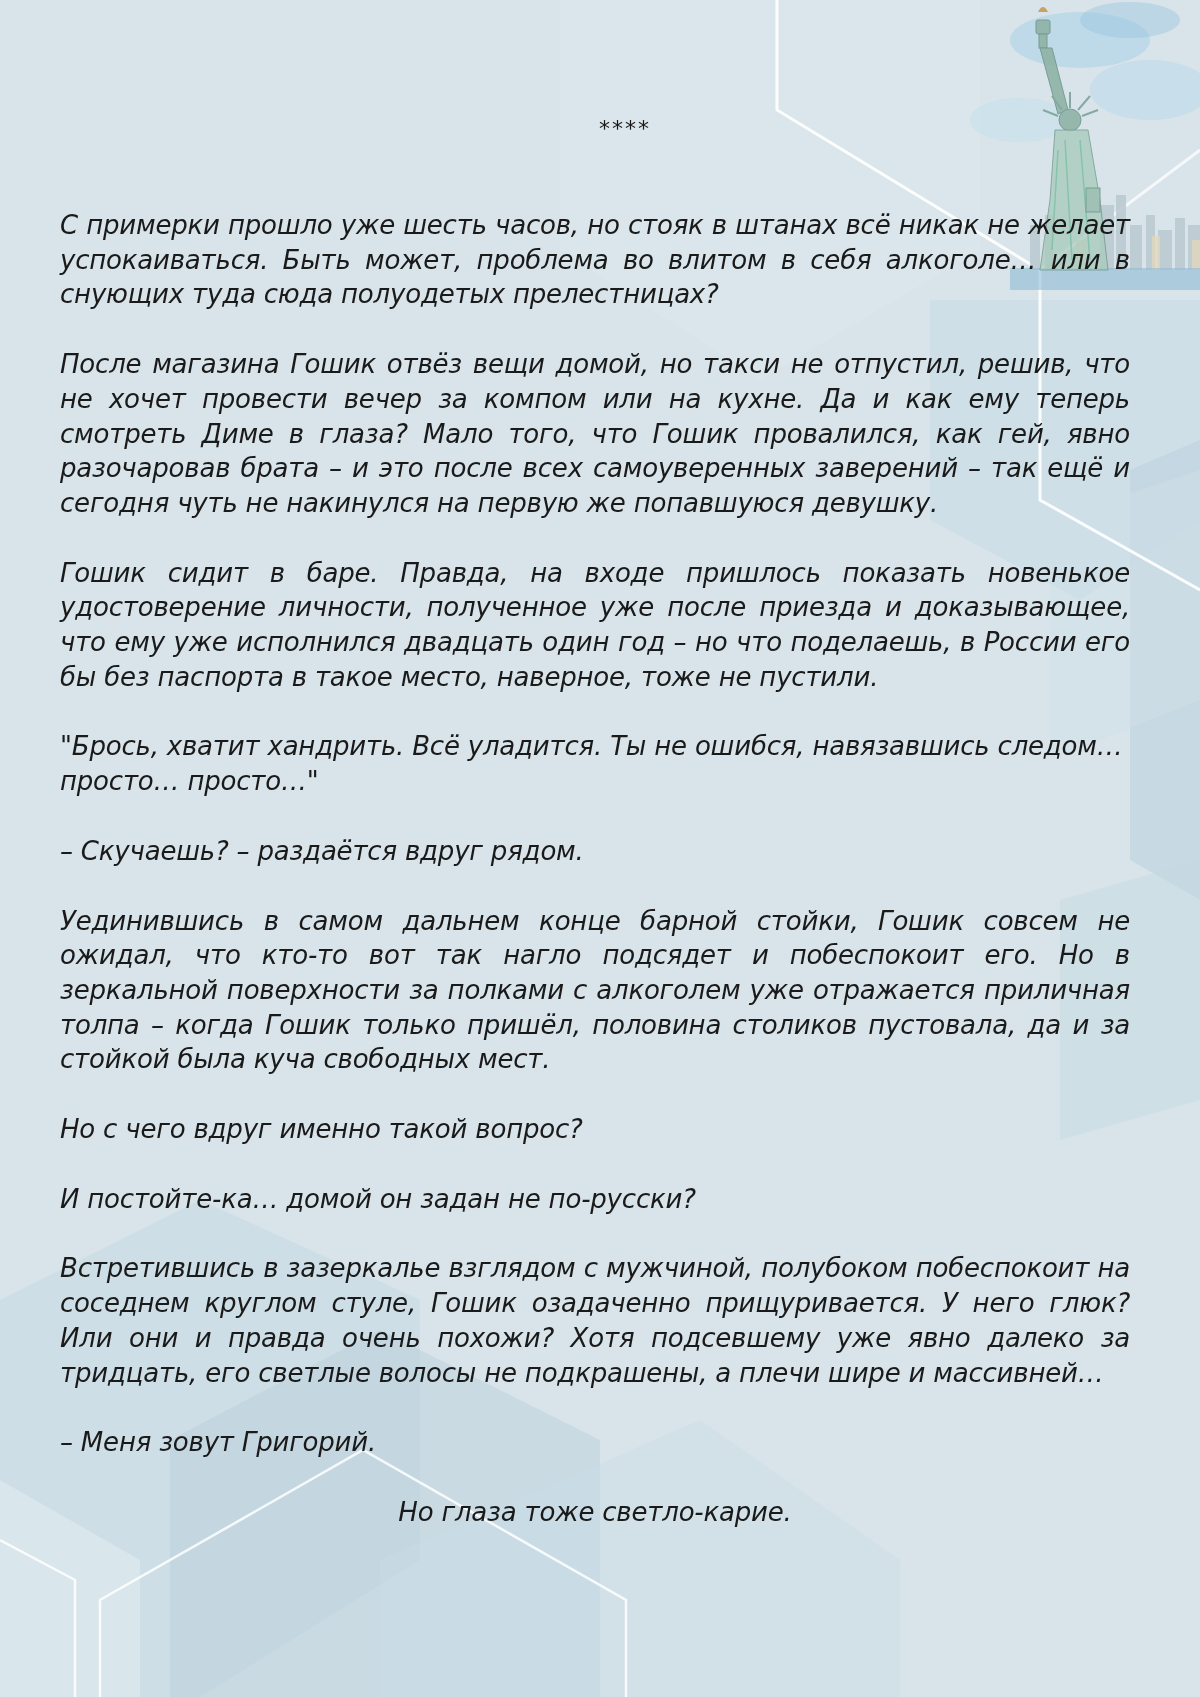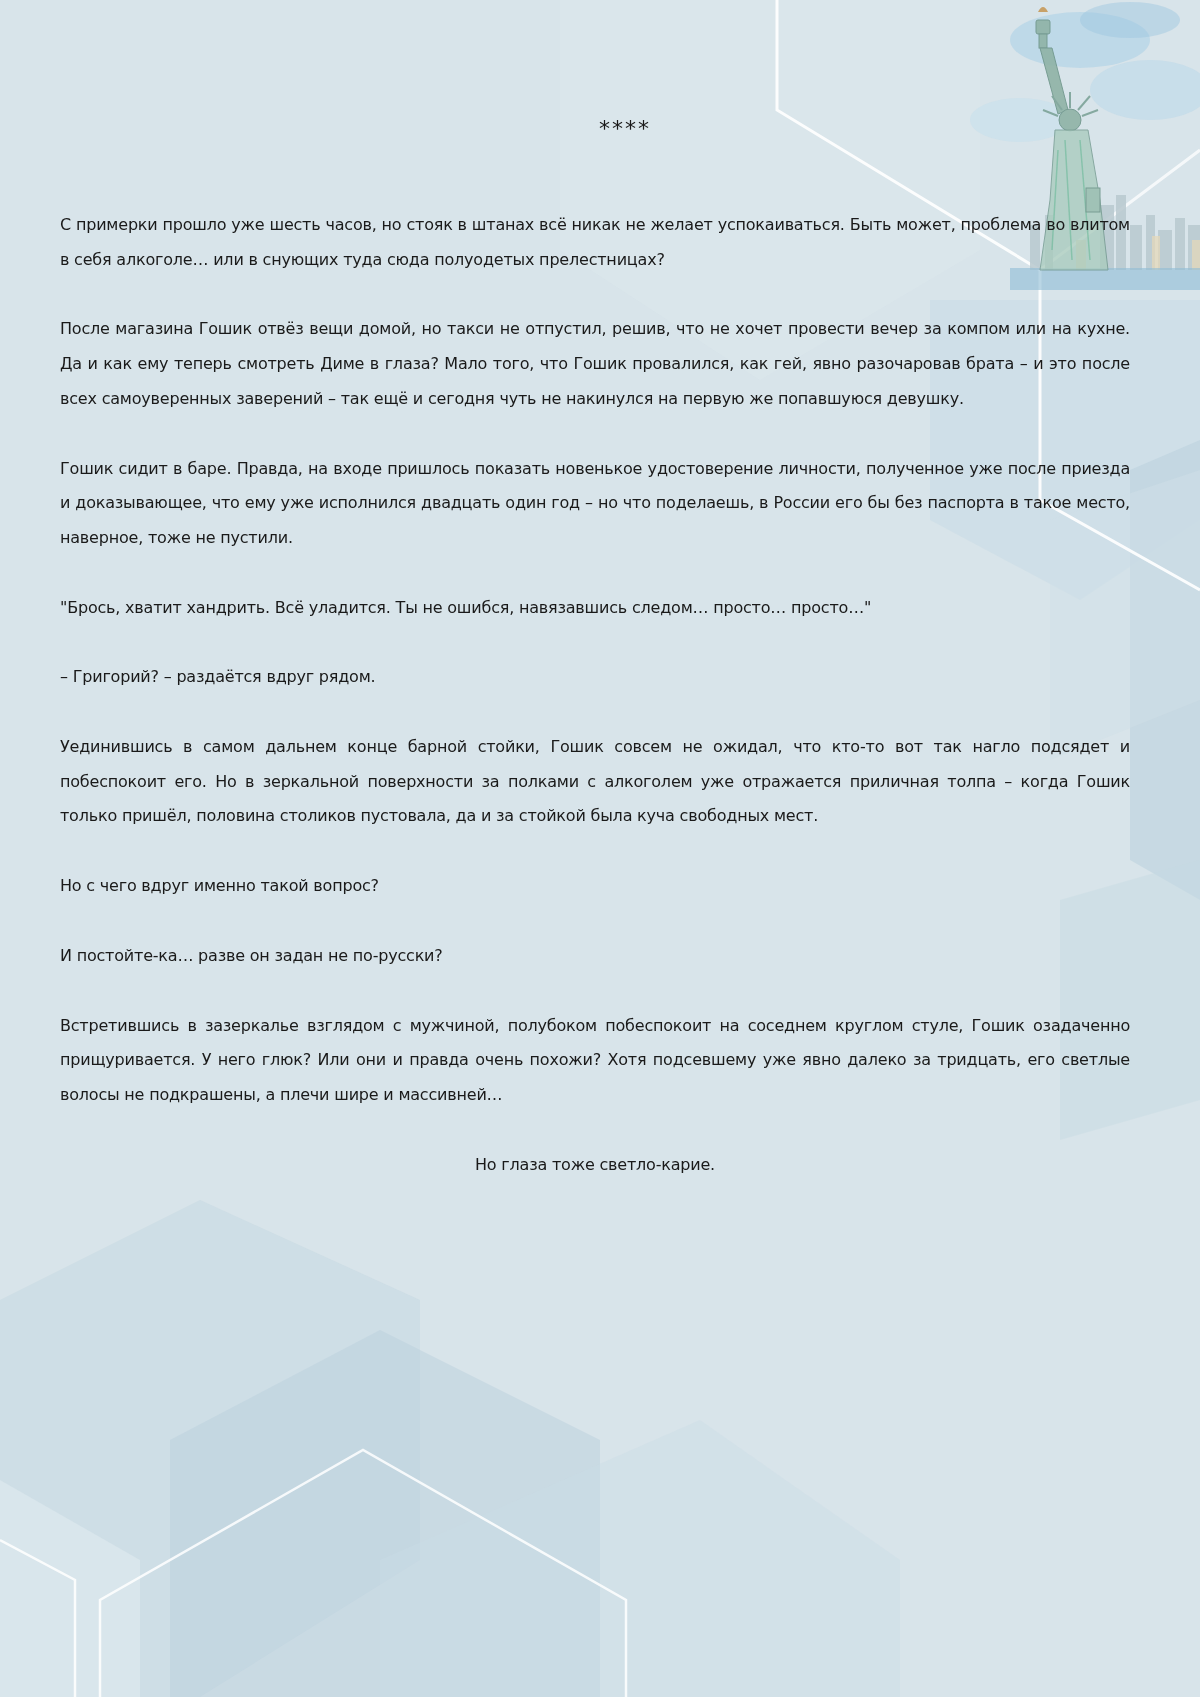"С примерки прошло уже шесть" .para { font-size: 16px -> 26px; font-style: none -> italic }
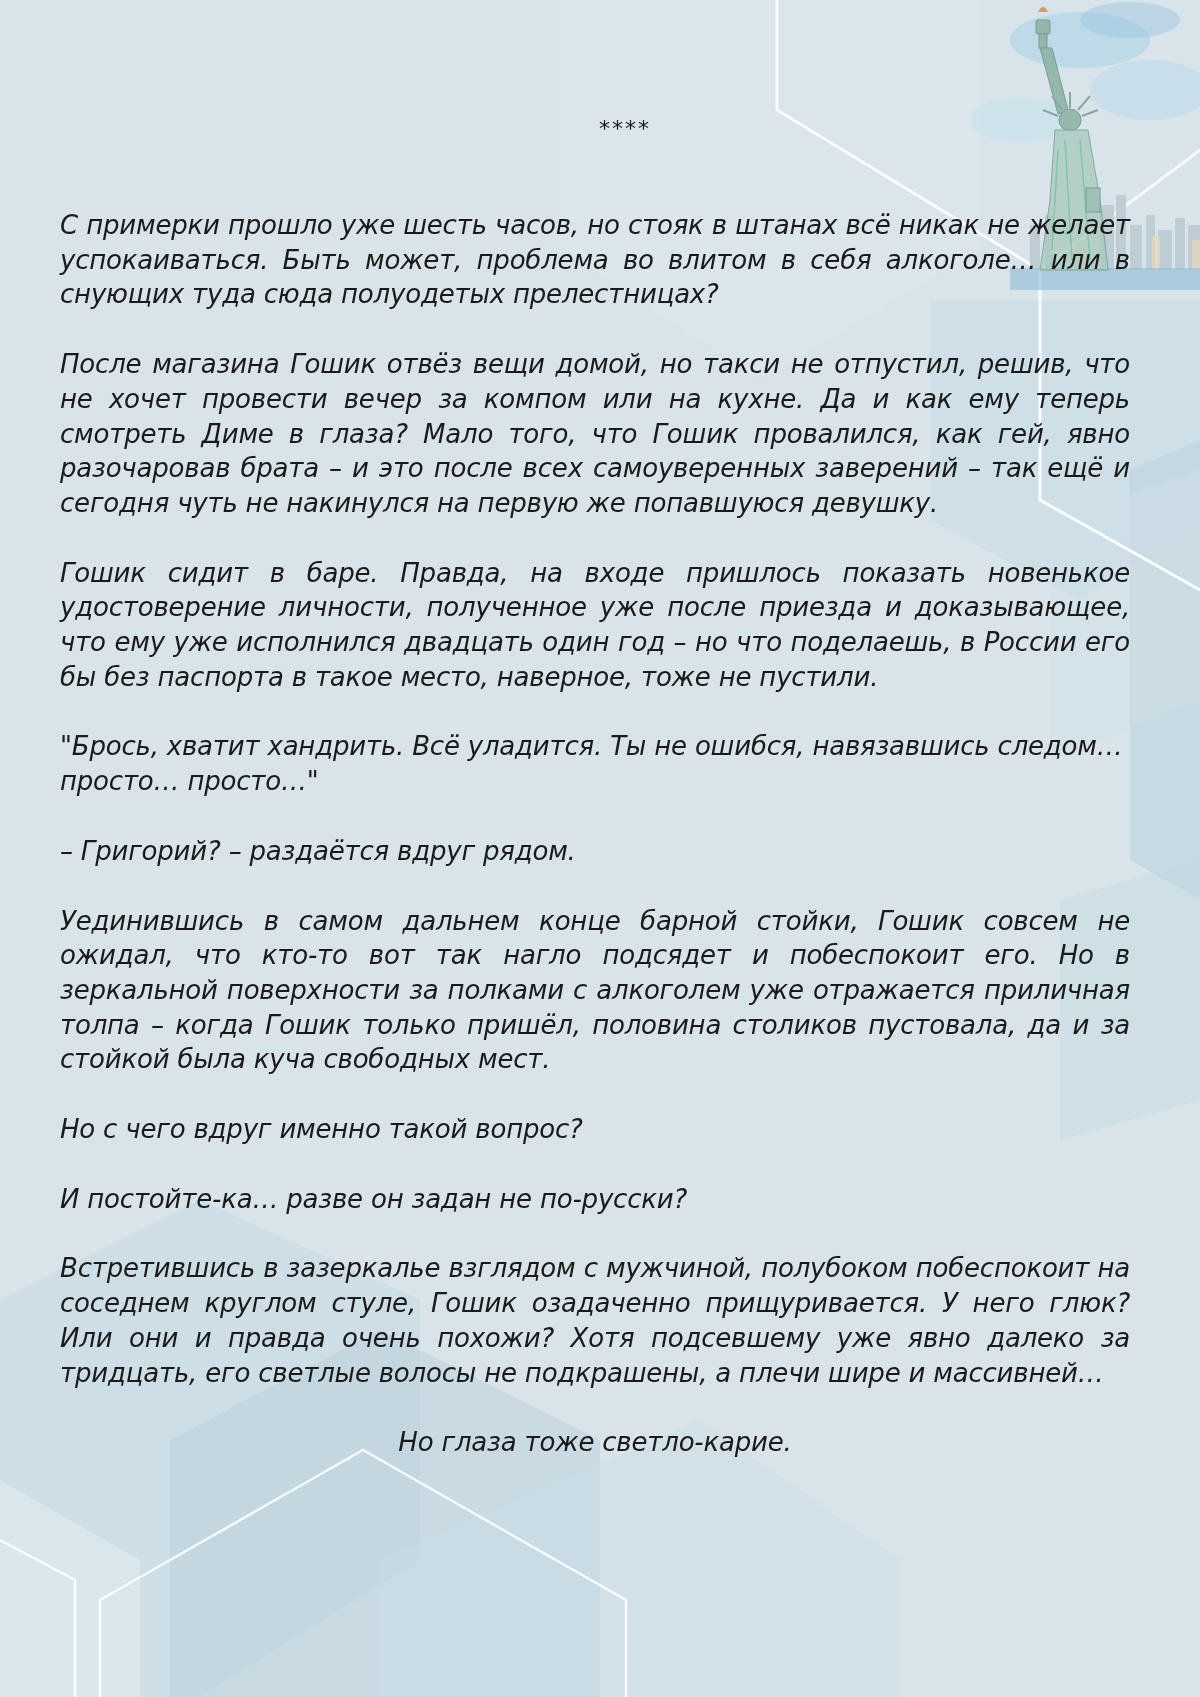"– Григорий? – раздаётся вдруг" p.para { text: Григорий -> Скучаешь }
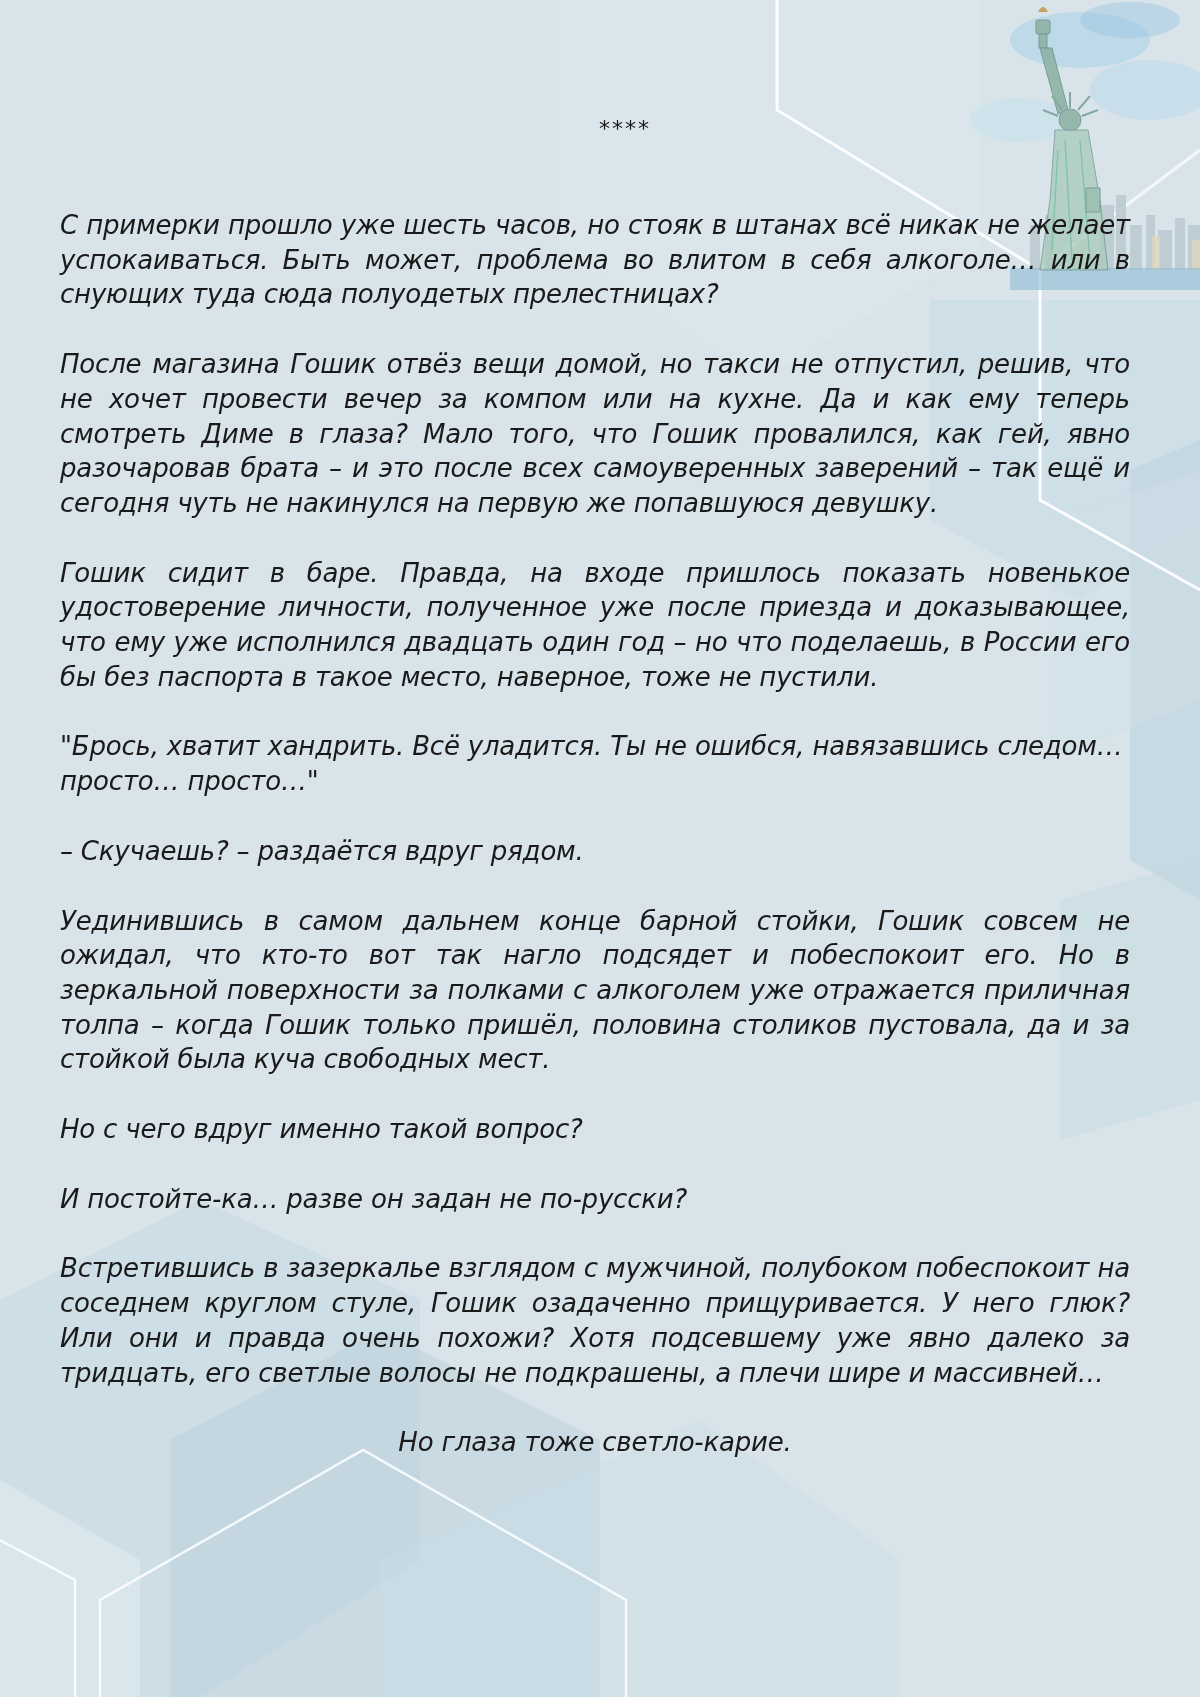"И постойте-ка… разве он задан" p.para { text: разве -> домой }
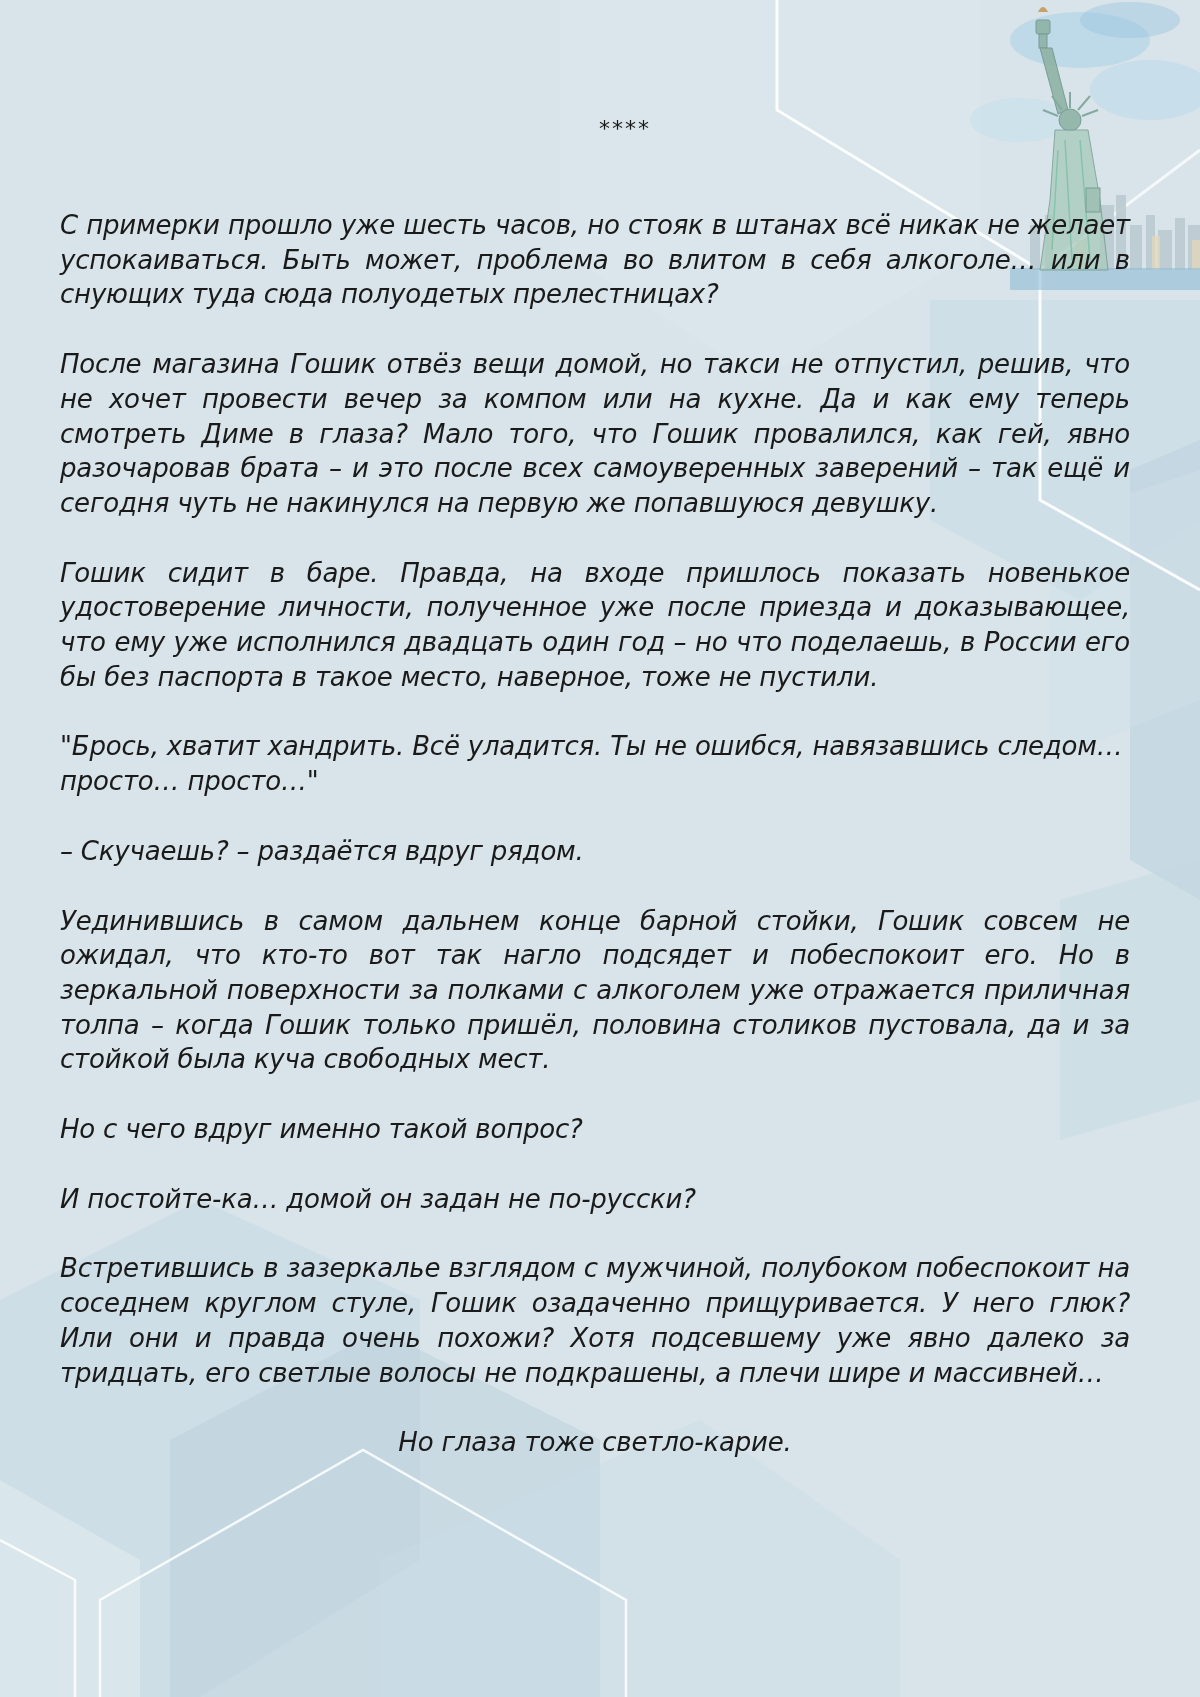"– Меня зовут Григорий." p.para { html: none -> <p>– Меня зовут Григорий.</p> }
